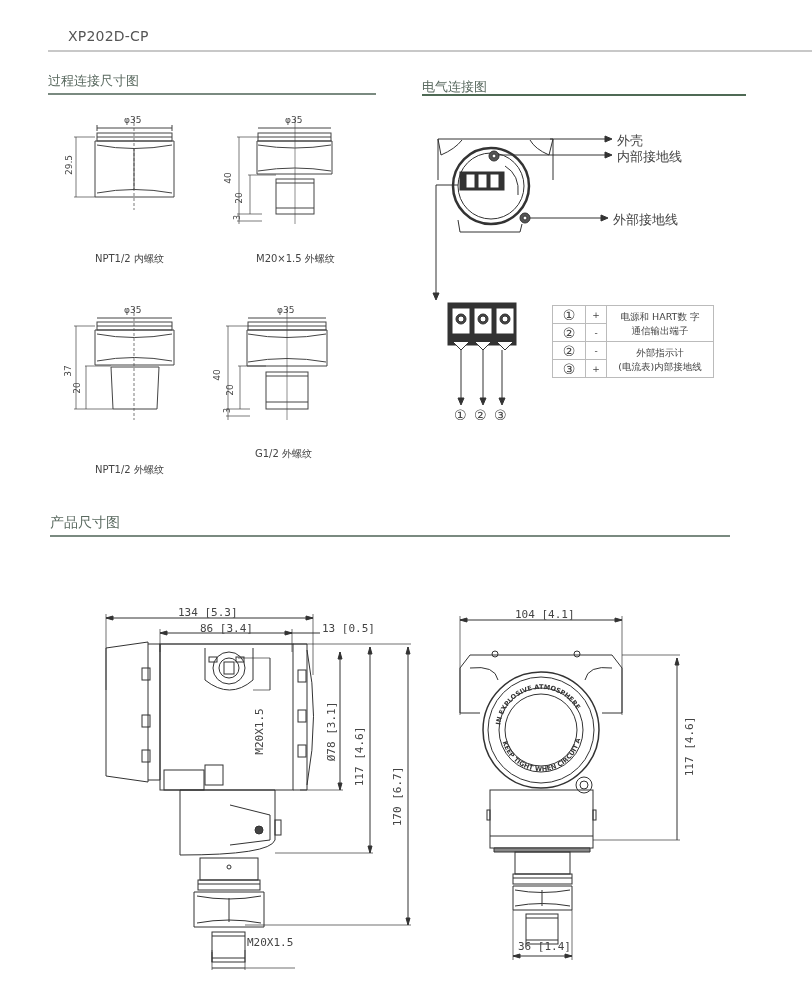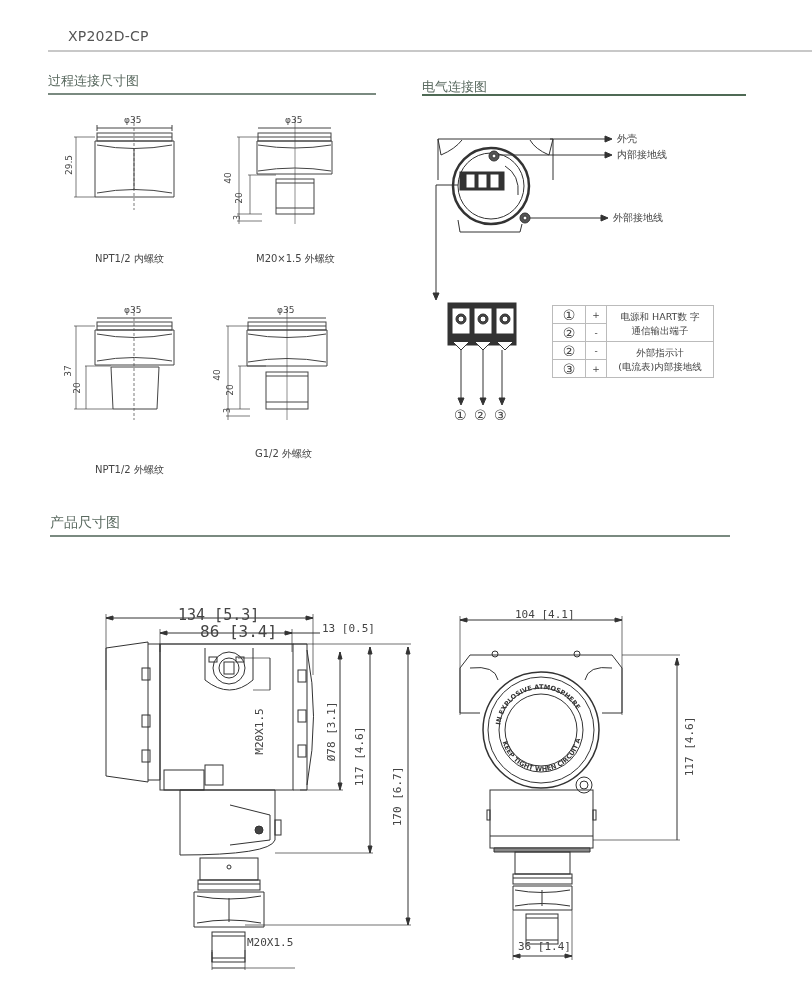"外壳" .label-elec { font-size: 10px -> 13px }
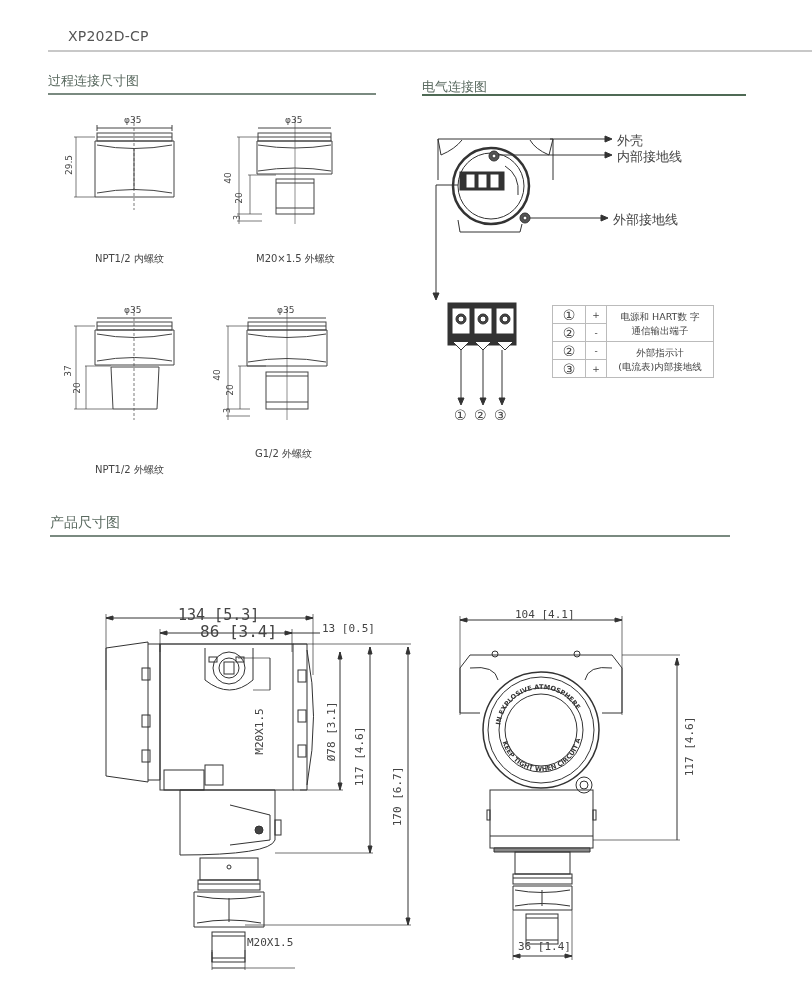"134 [5.3]" div.abs { font-size: 15px -> 11px }
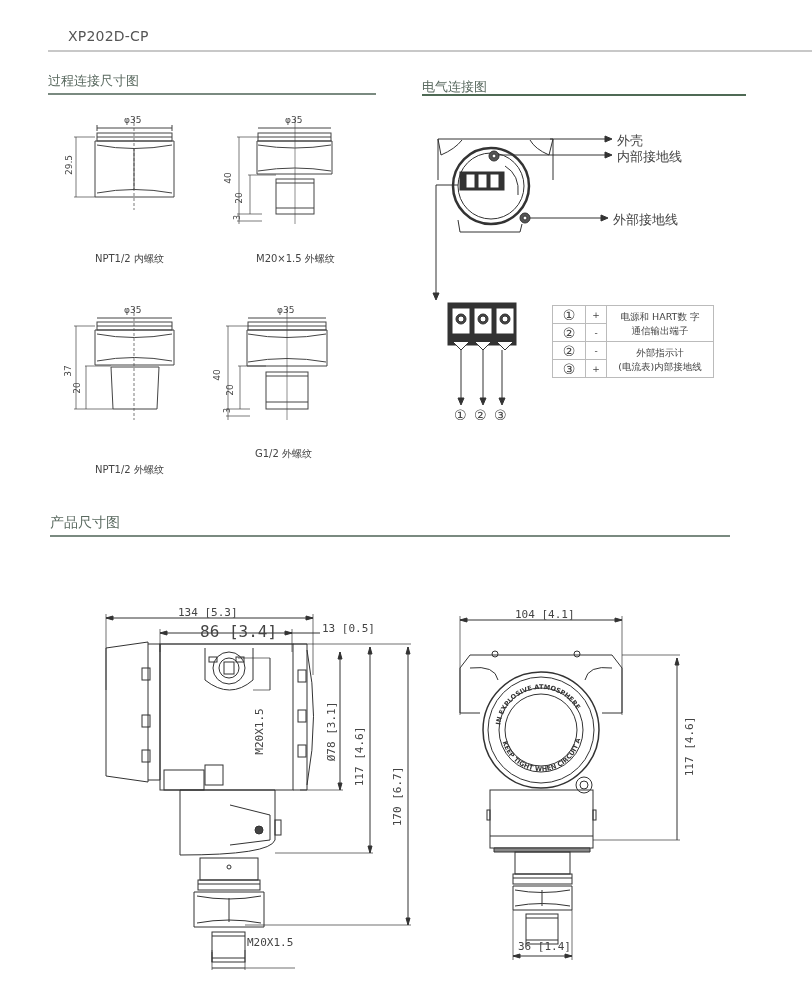"86 [3.4]" div.abs { font-size: 16px -> 11px }
